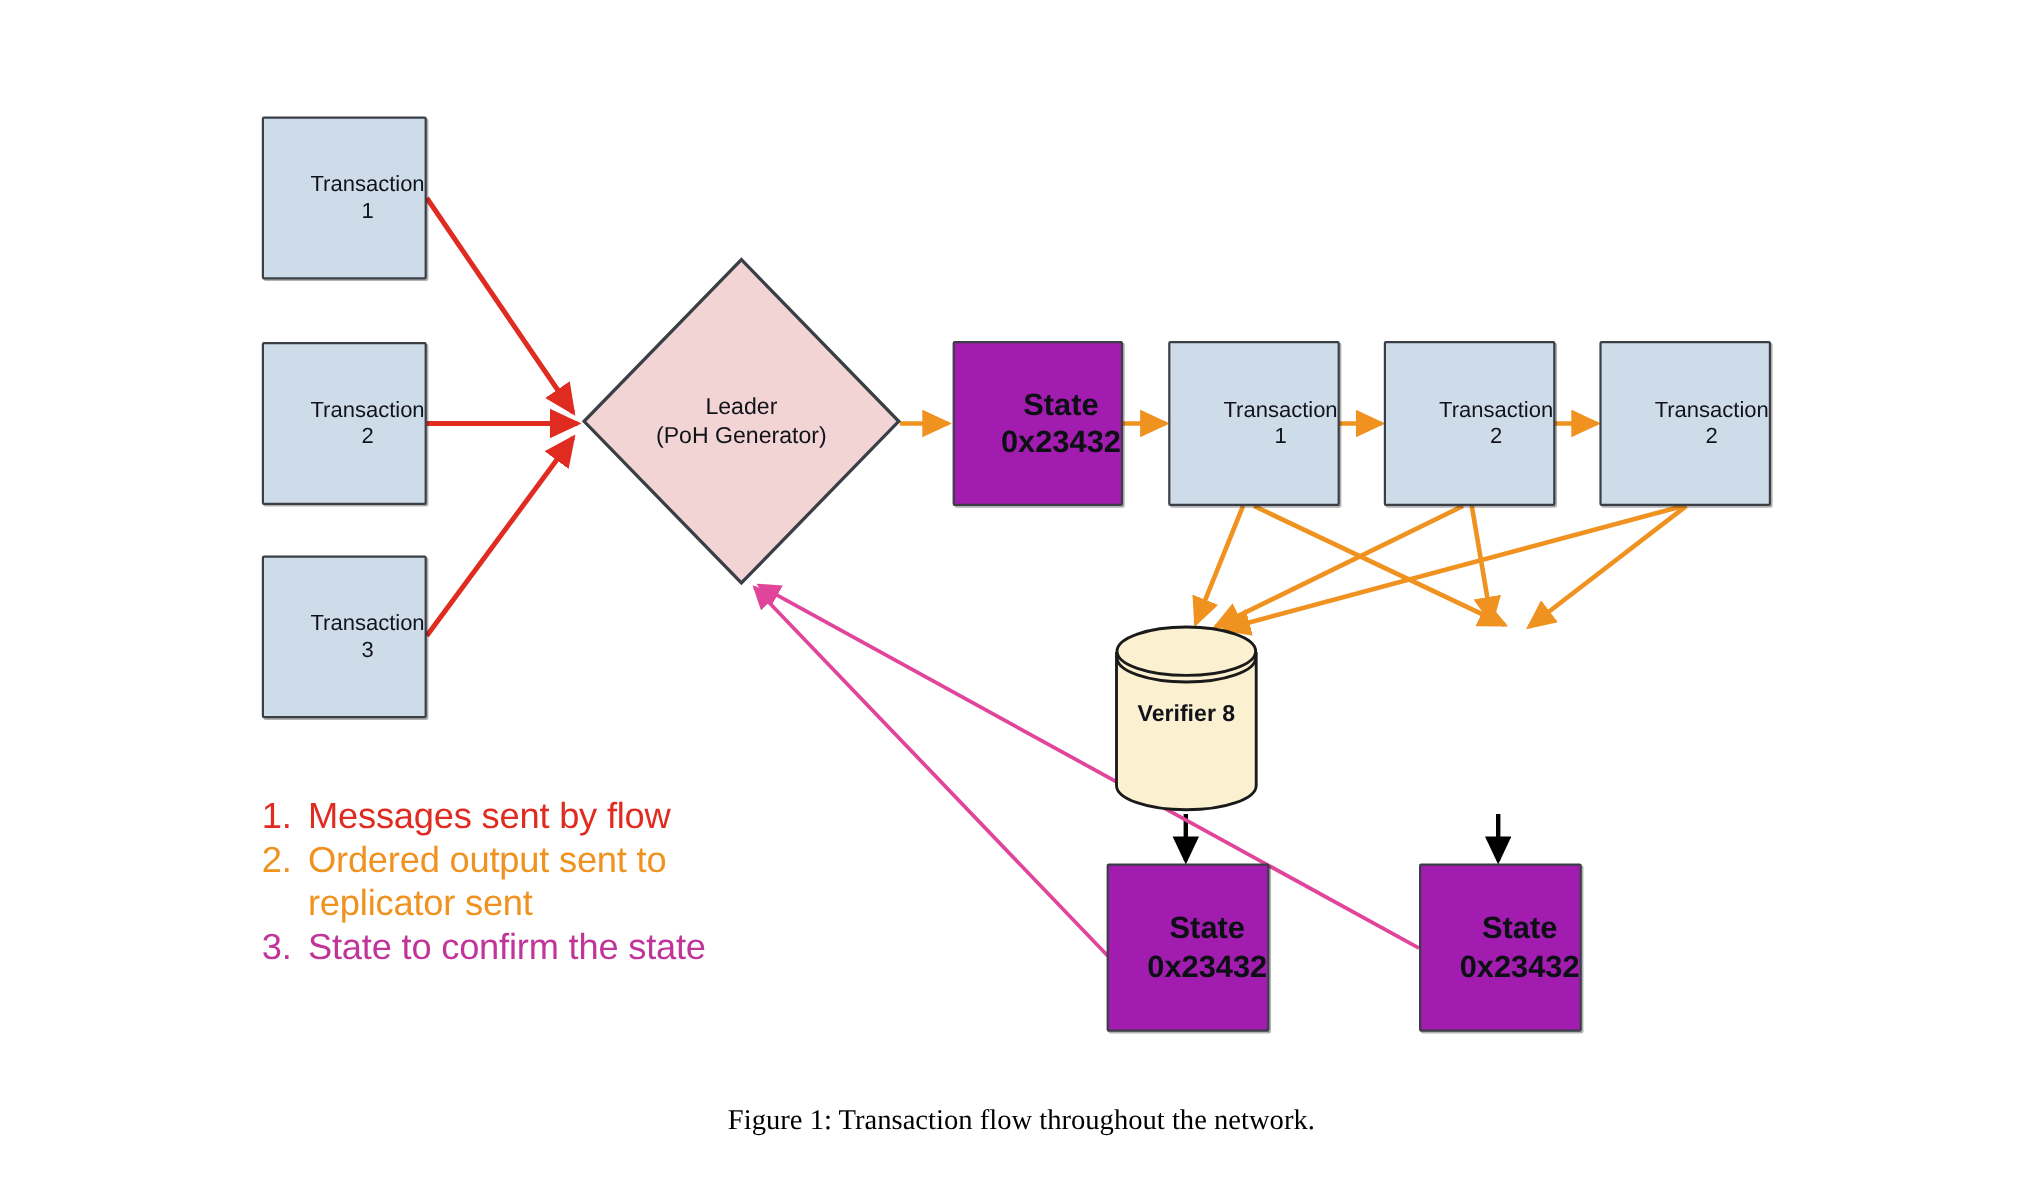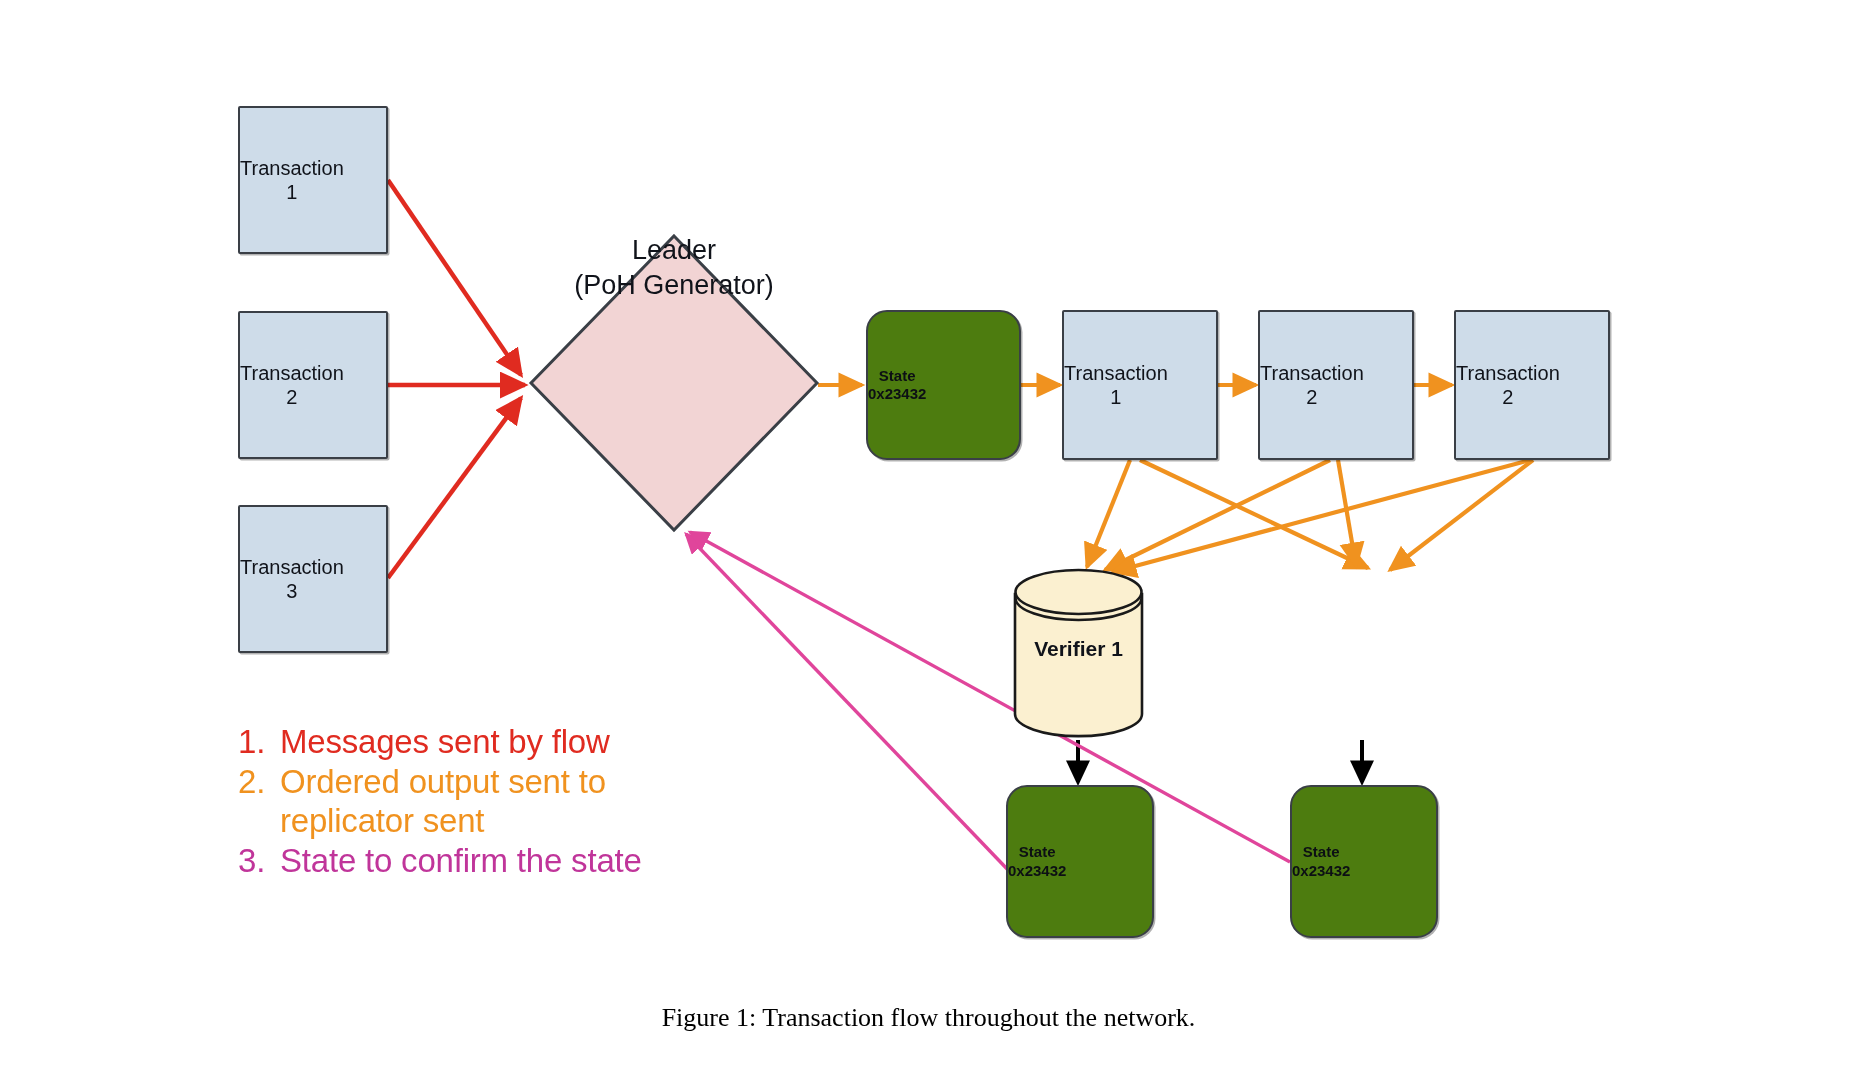"Transaction" .node { justify-content: flex-start -> flex-end }
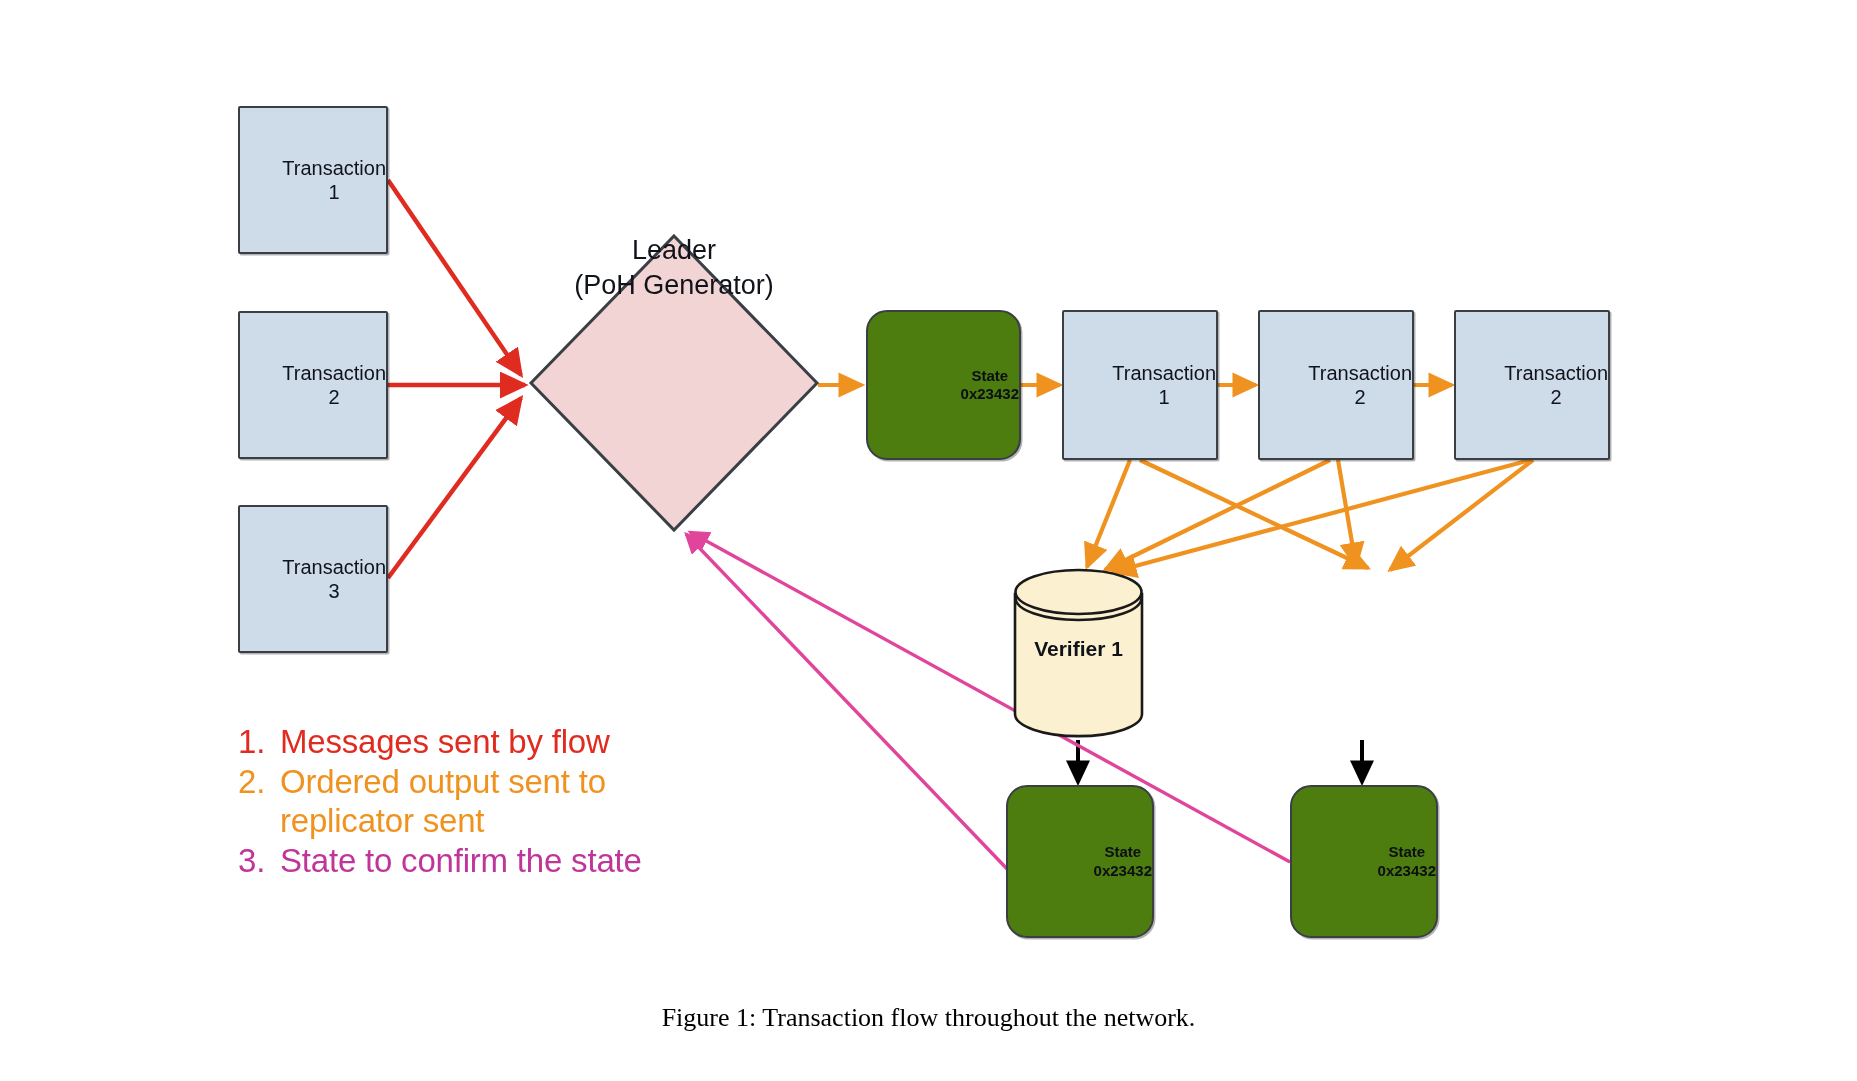"Leader" .diamond-label { align-items: flex-start -> center; font-size: 27px -> 21px }
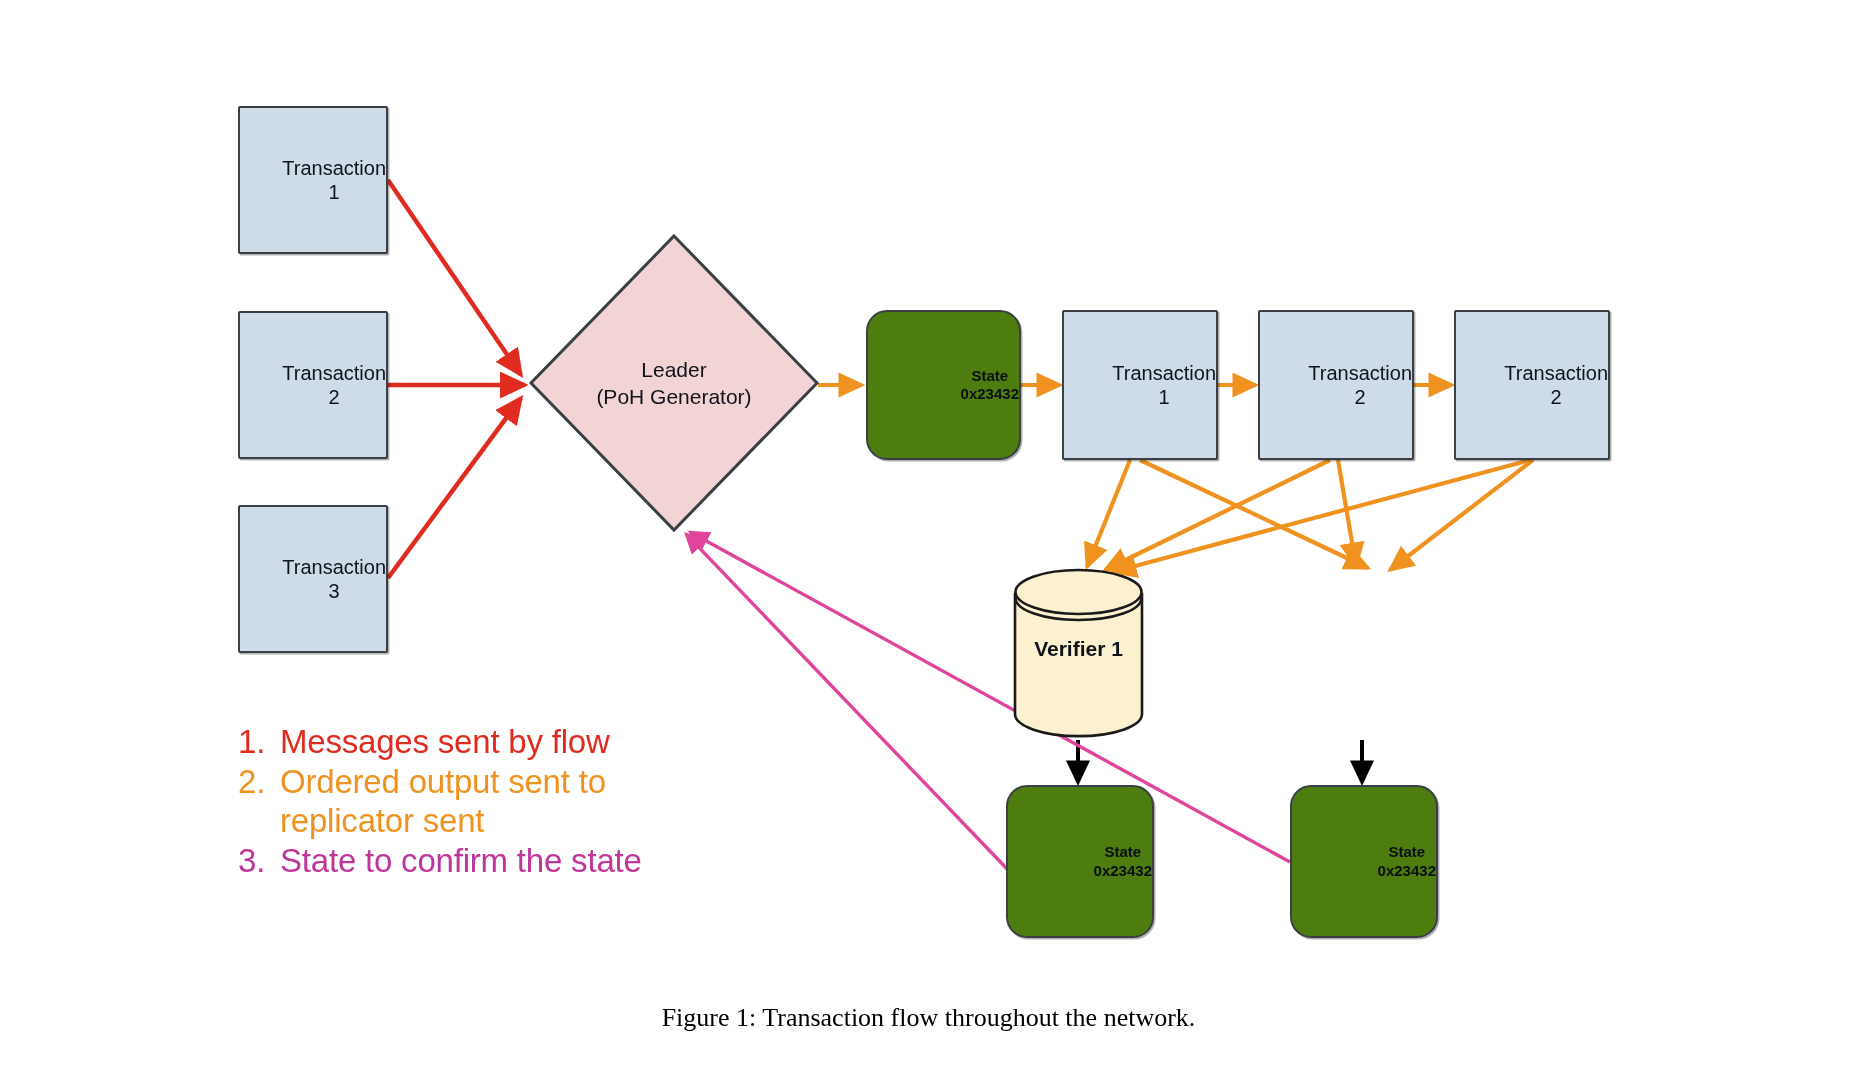"State" .state-box { background: #4d7c0f -> #a21caf; border-radius: 21px -> none; font-size: 15px -> 28px }
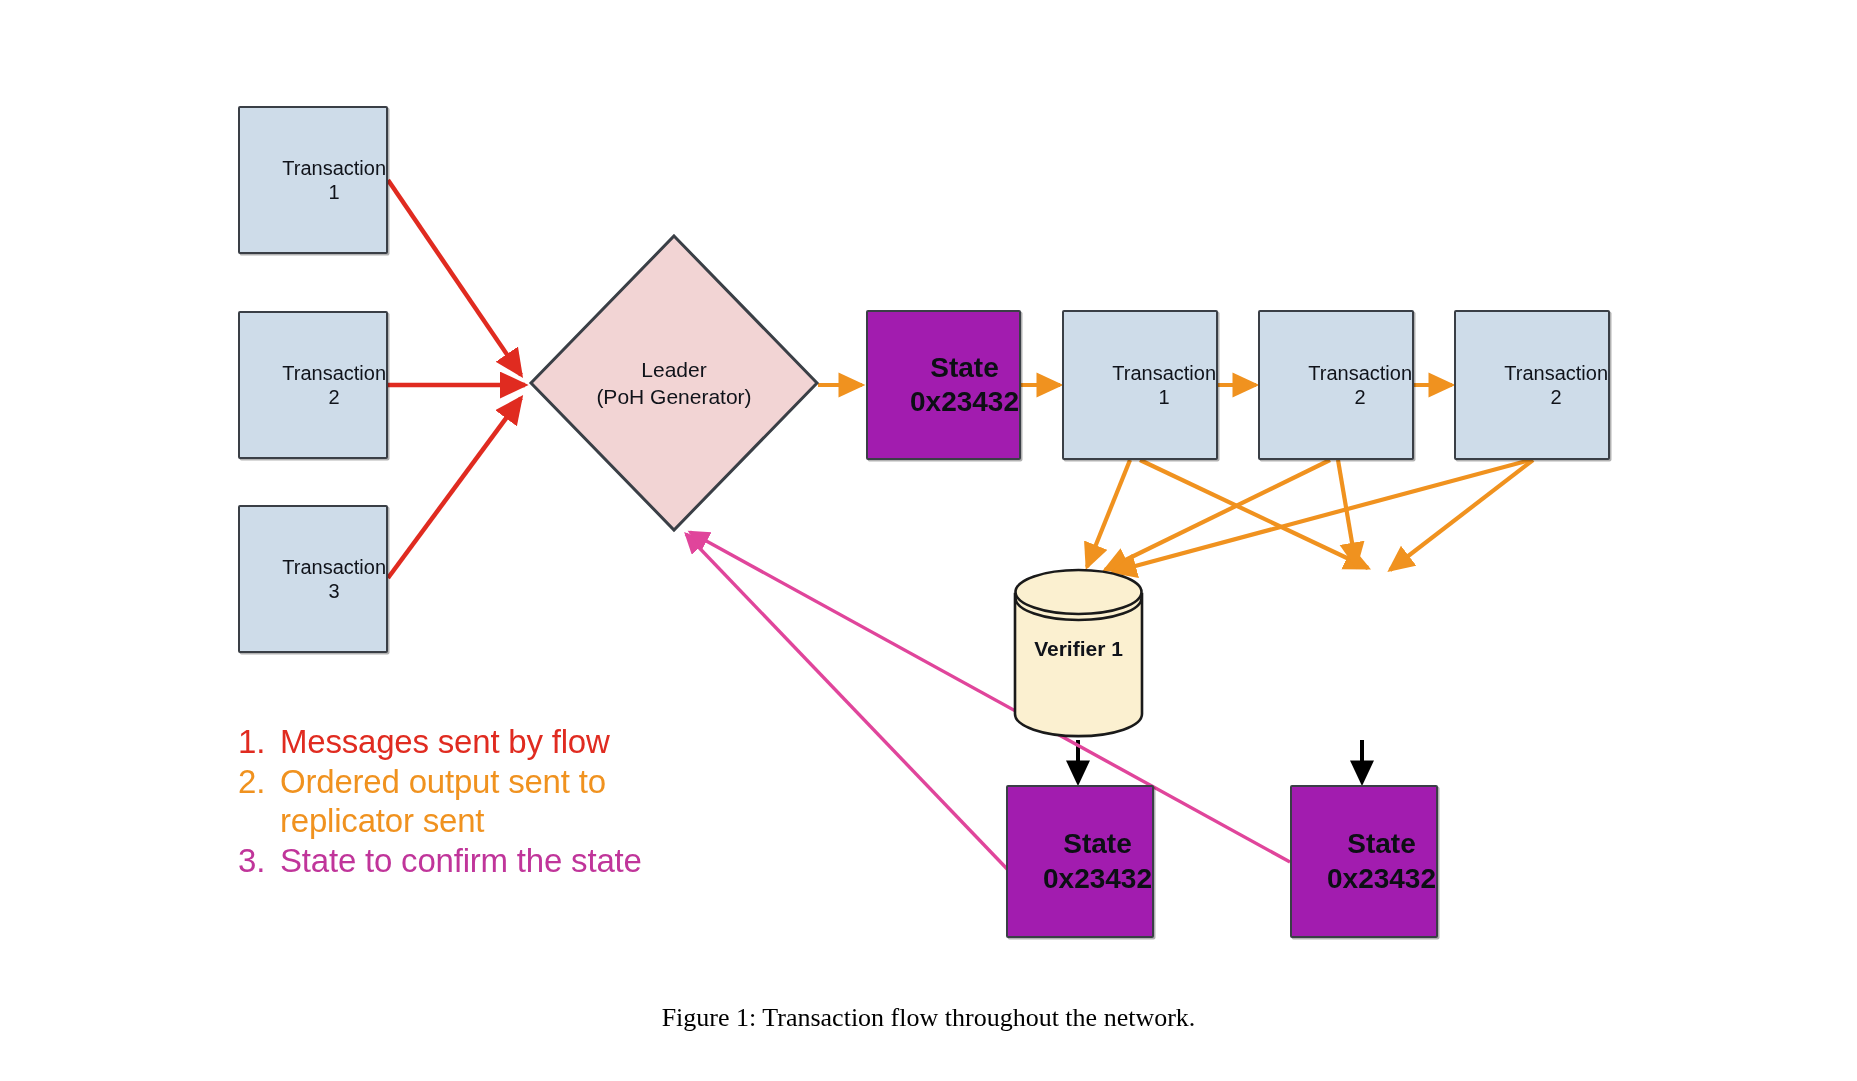"Verifier 1" div.cyl-label { text: 1 -> 8 }
